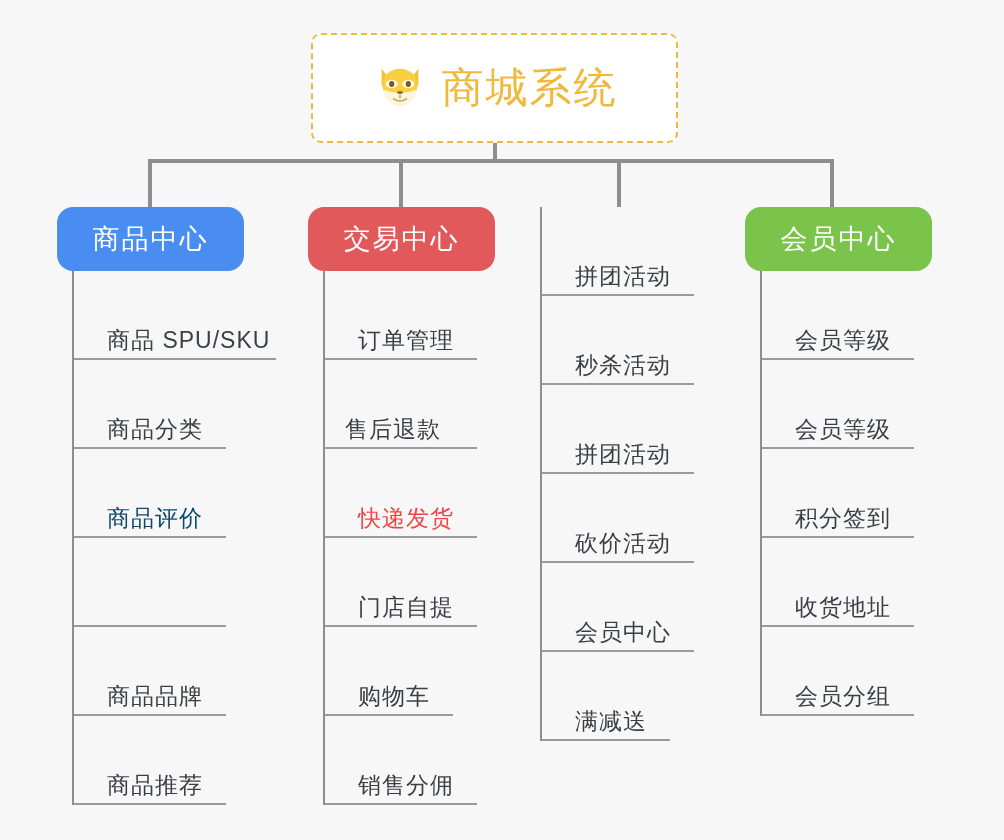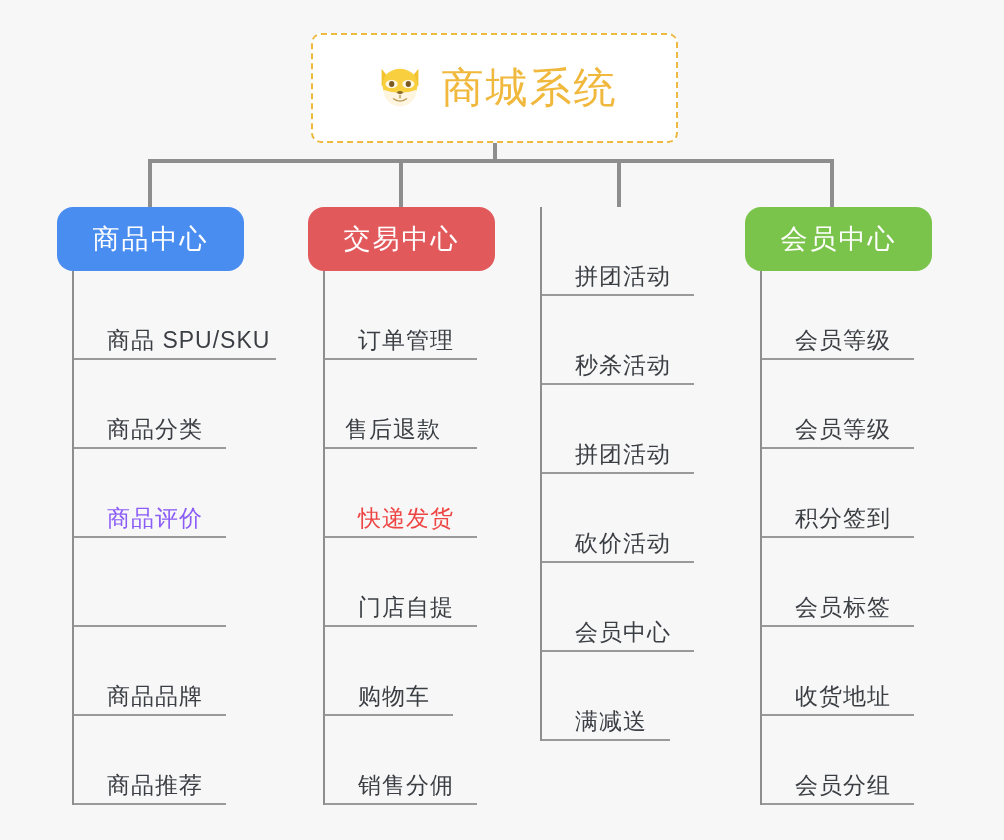"商品评价" span.leaf-text { color: #8b5cf6 -> #0c4a6e }
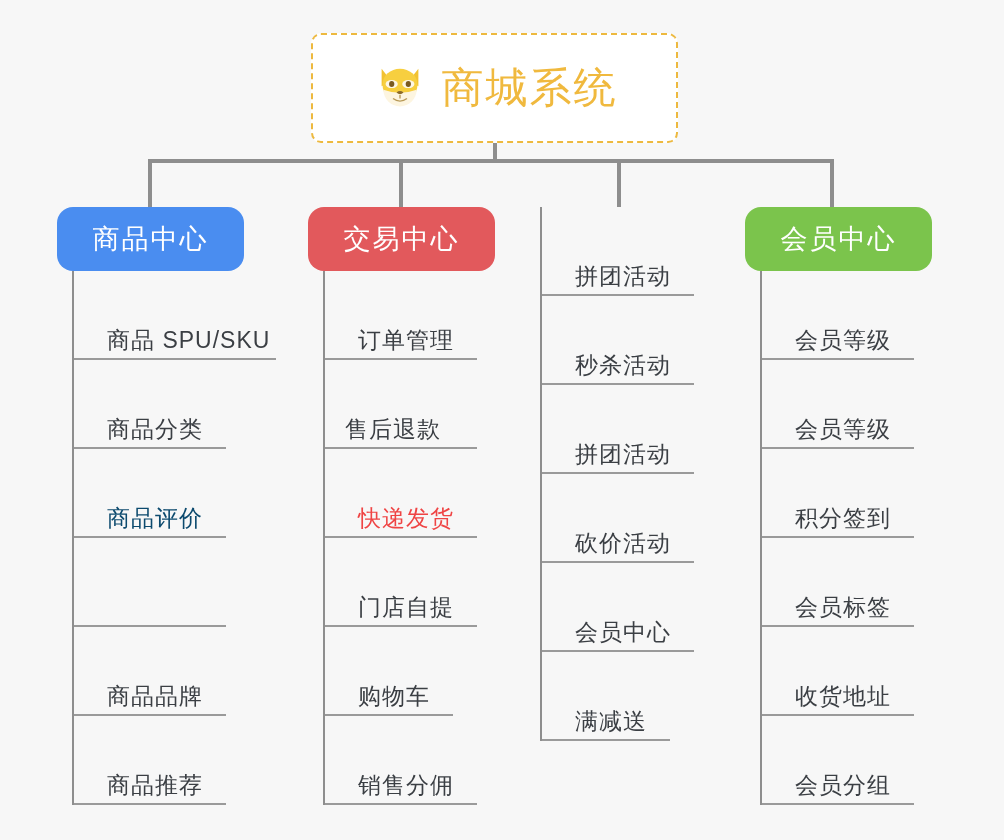"会员标签" div.leaf-item { html: <div> <div></div> <span>会员标签</span> </div> -> none }
